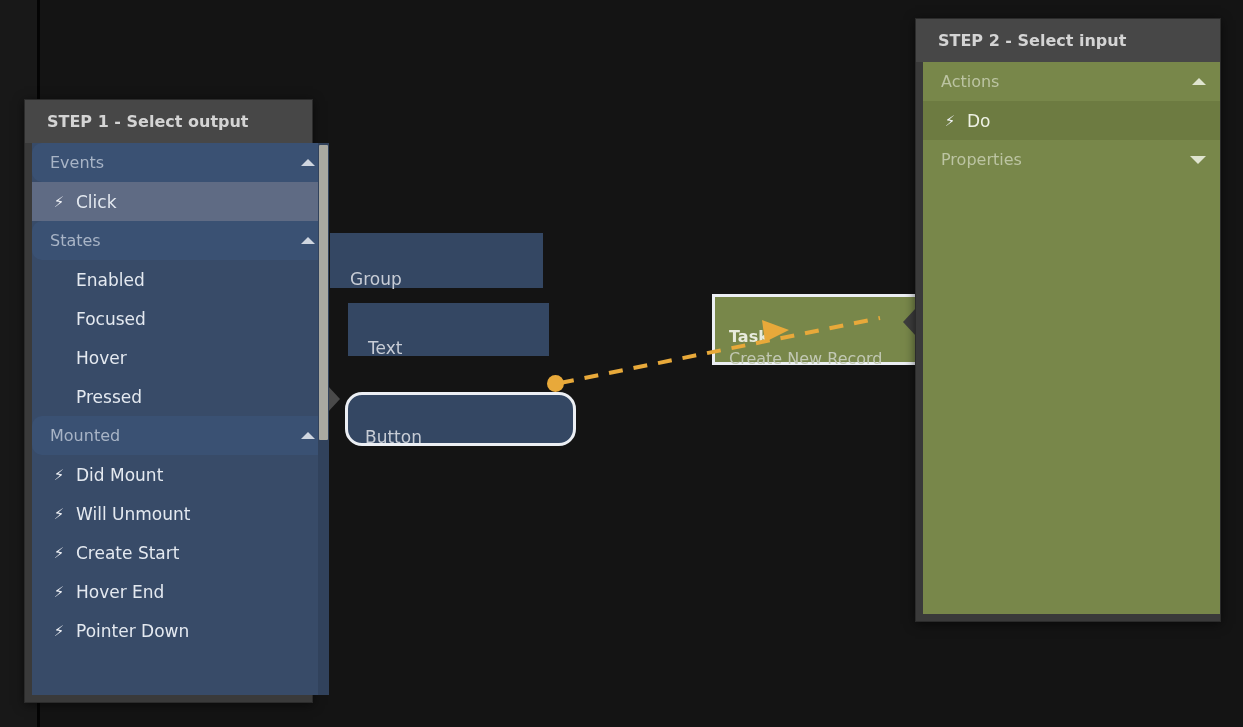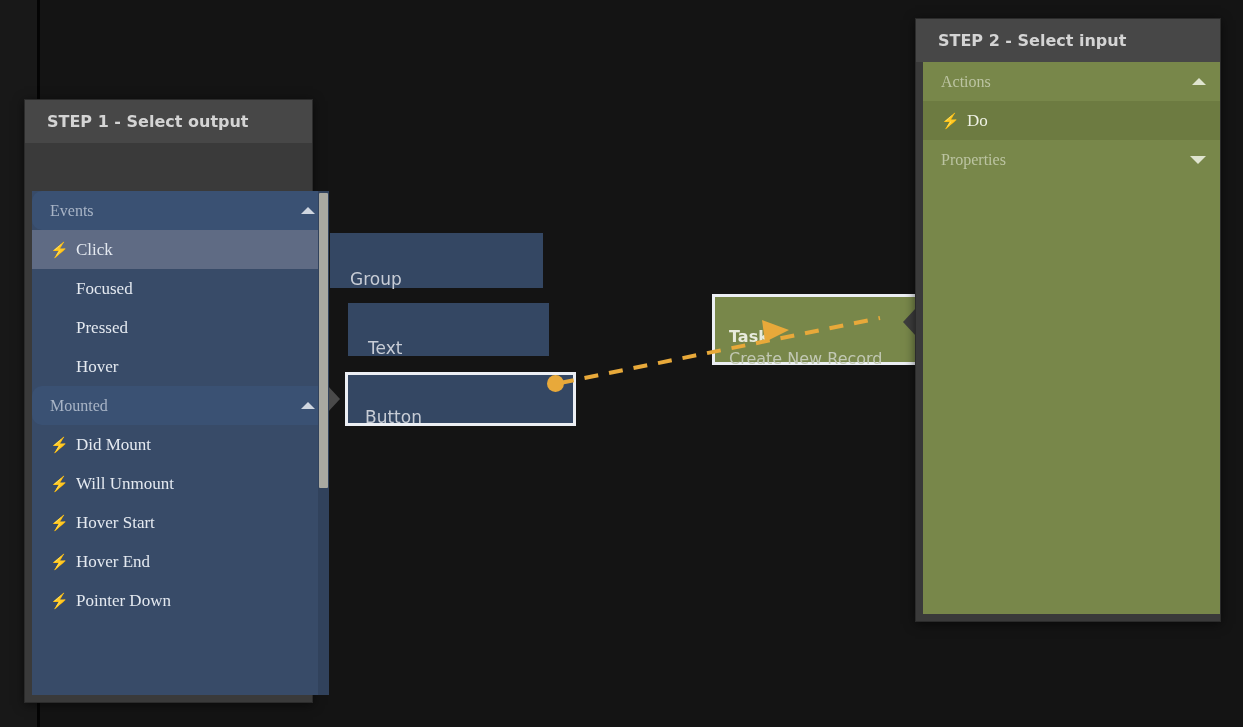"Actions" .panel-body { font-family: Liberation Serif, serif -> none }
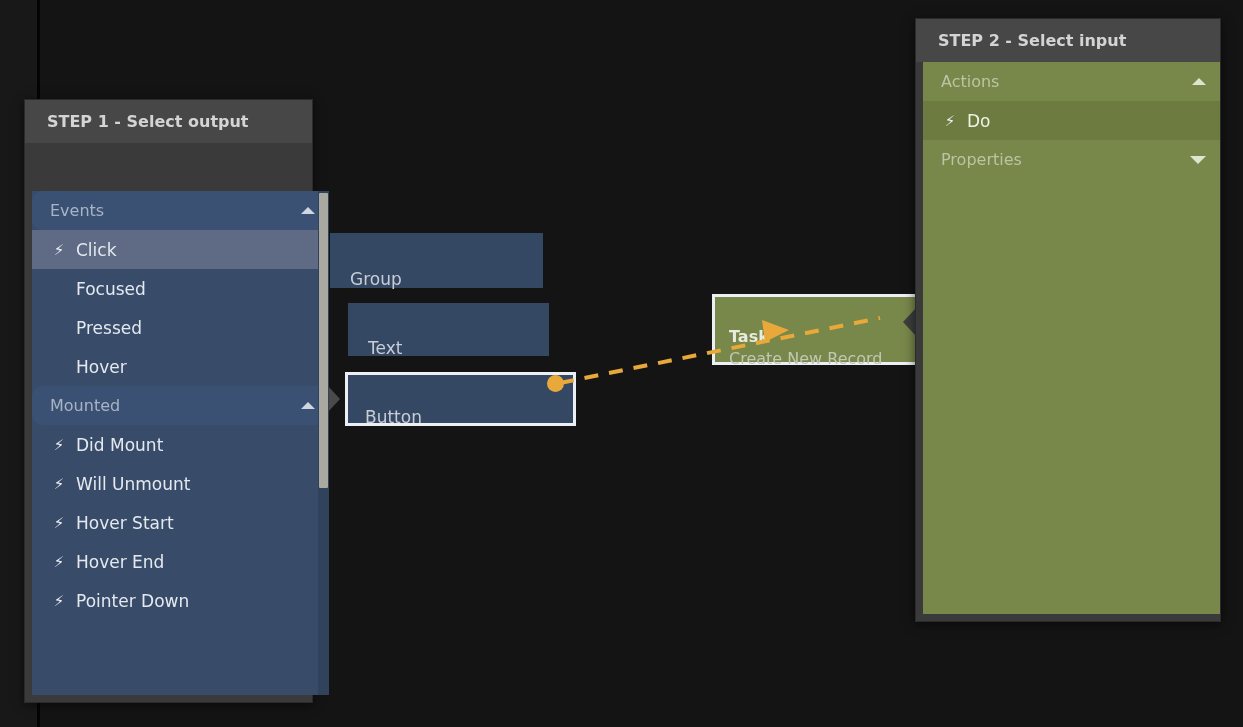"STEP 1 - Select output" #panel-step1 { gap: 48px -> none }
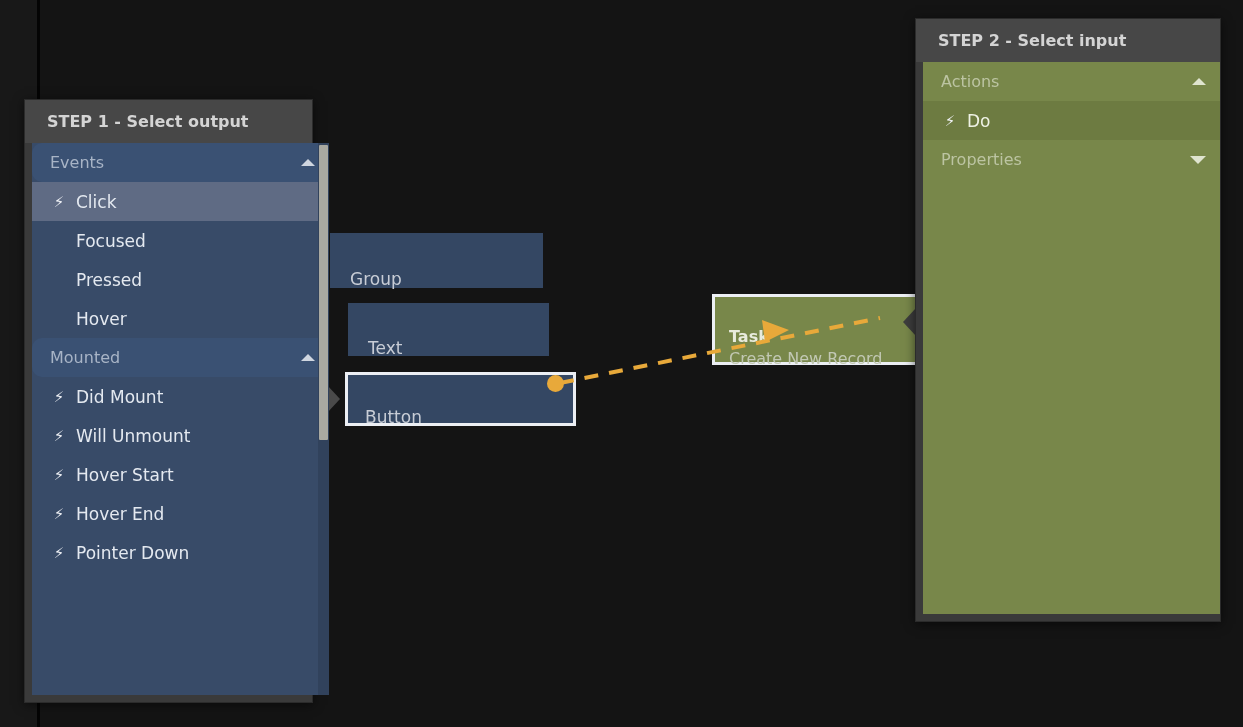"States" div.group-header { html: none -> <div> <span>States</span> <span></span> </div> }
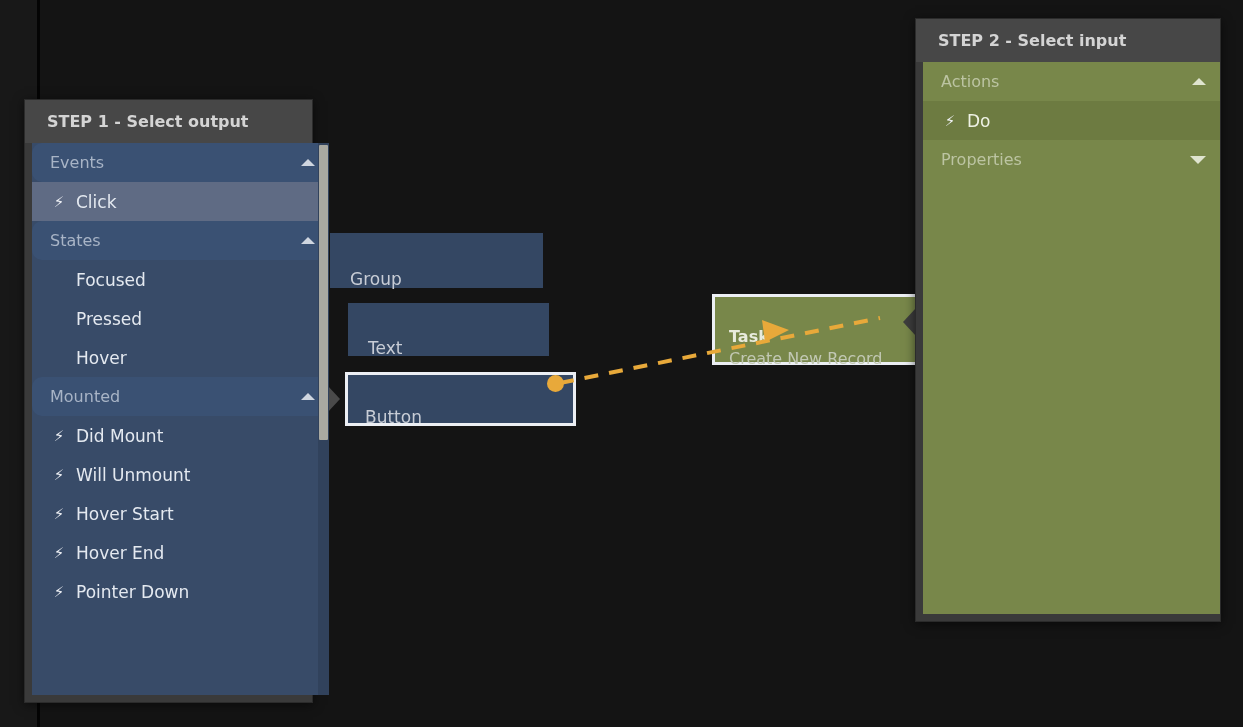"Enabled" div.row { html: none -> <div> <span></span> <span>Enabled</span> </div> }
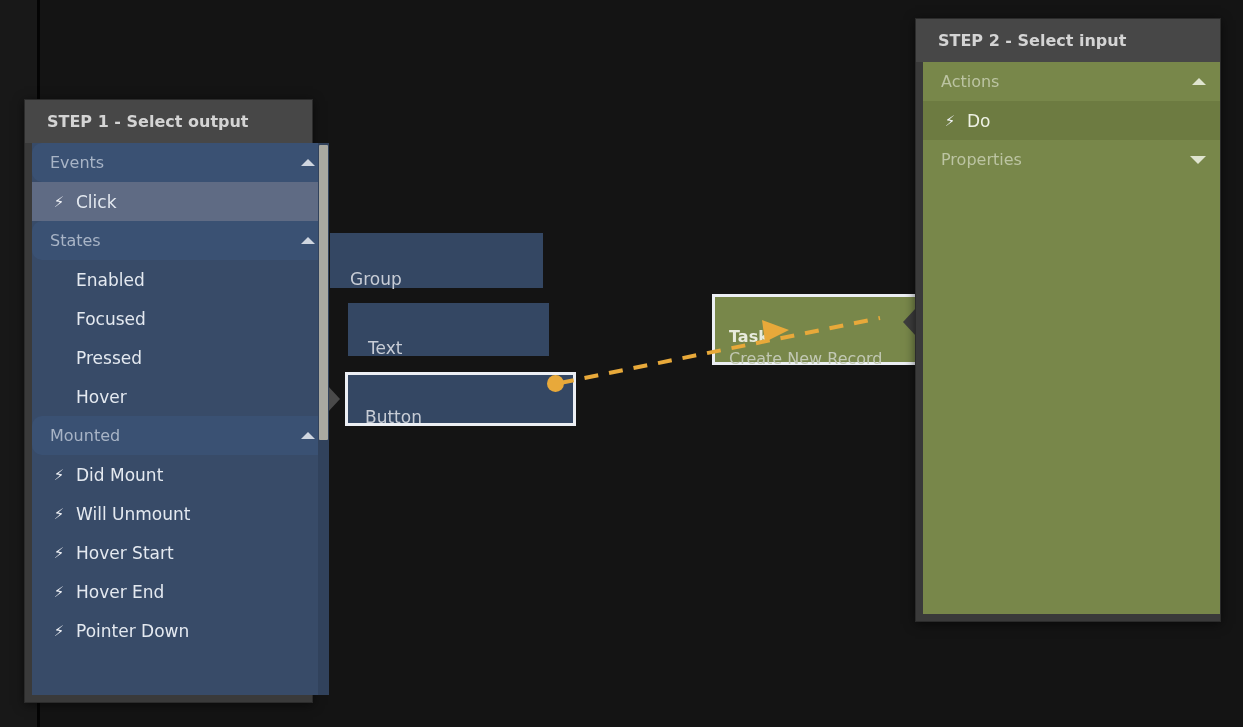"Pressed" div.row { order: before "Hover" -> after "Hover" }
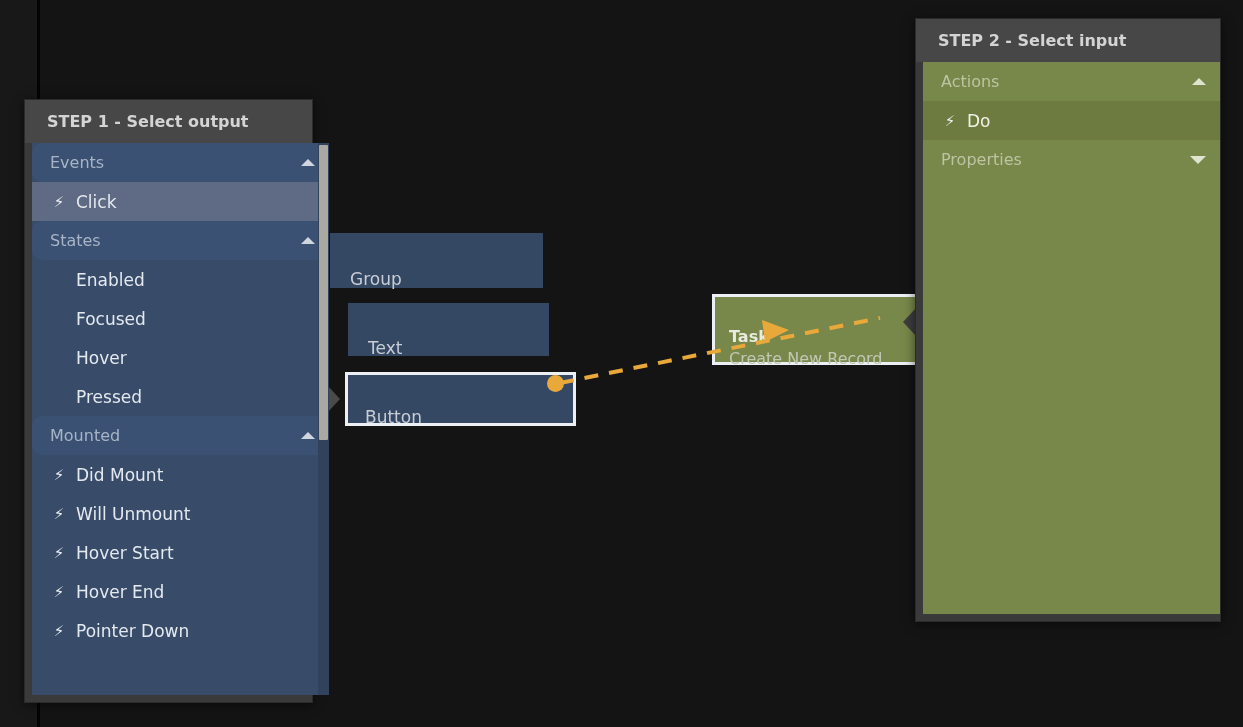"Button" #node-button { border-radius: none -> 17px; top: 372px -> 392px }
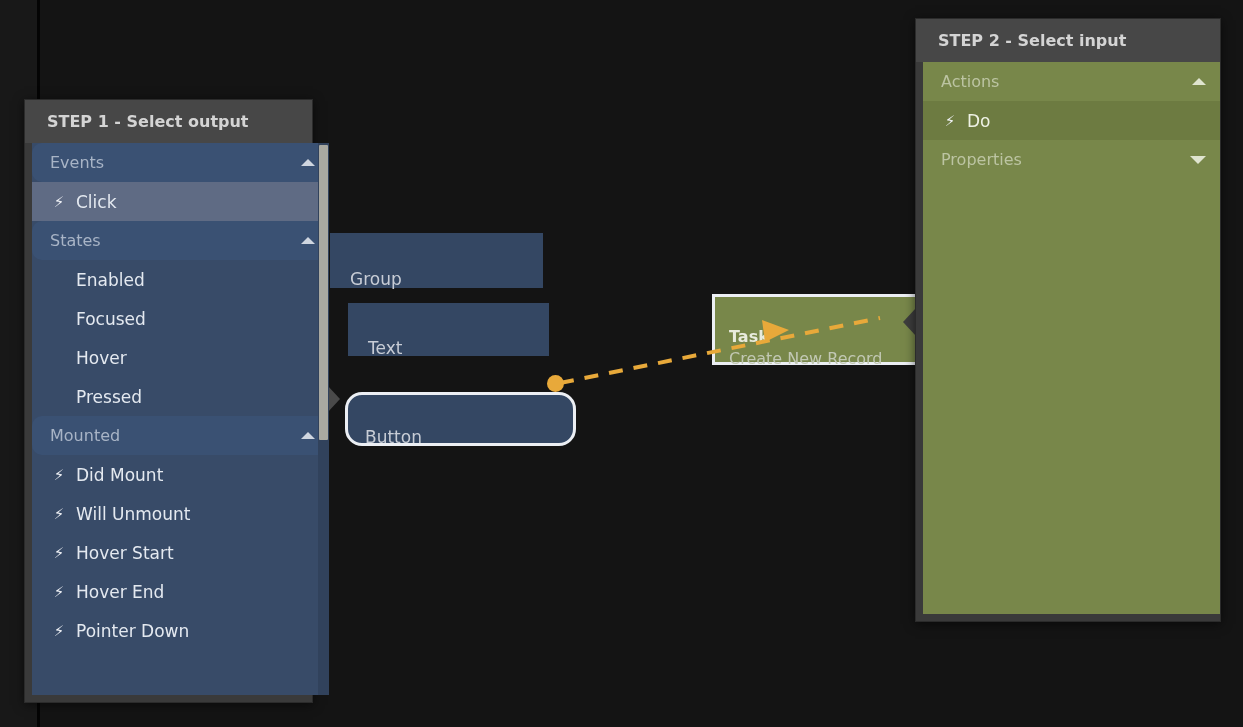"Hover Start" span.row-label { text: Hover -> Create }
